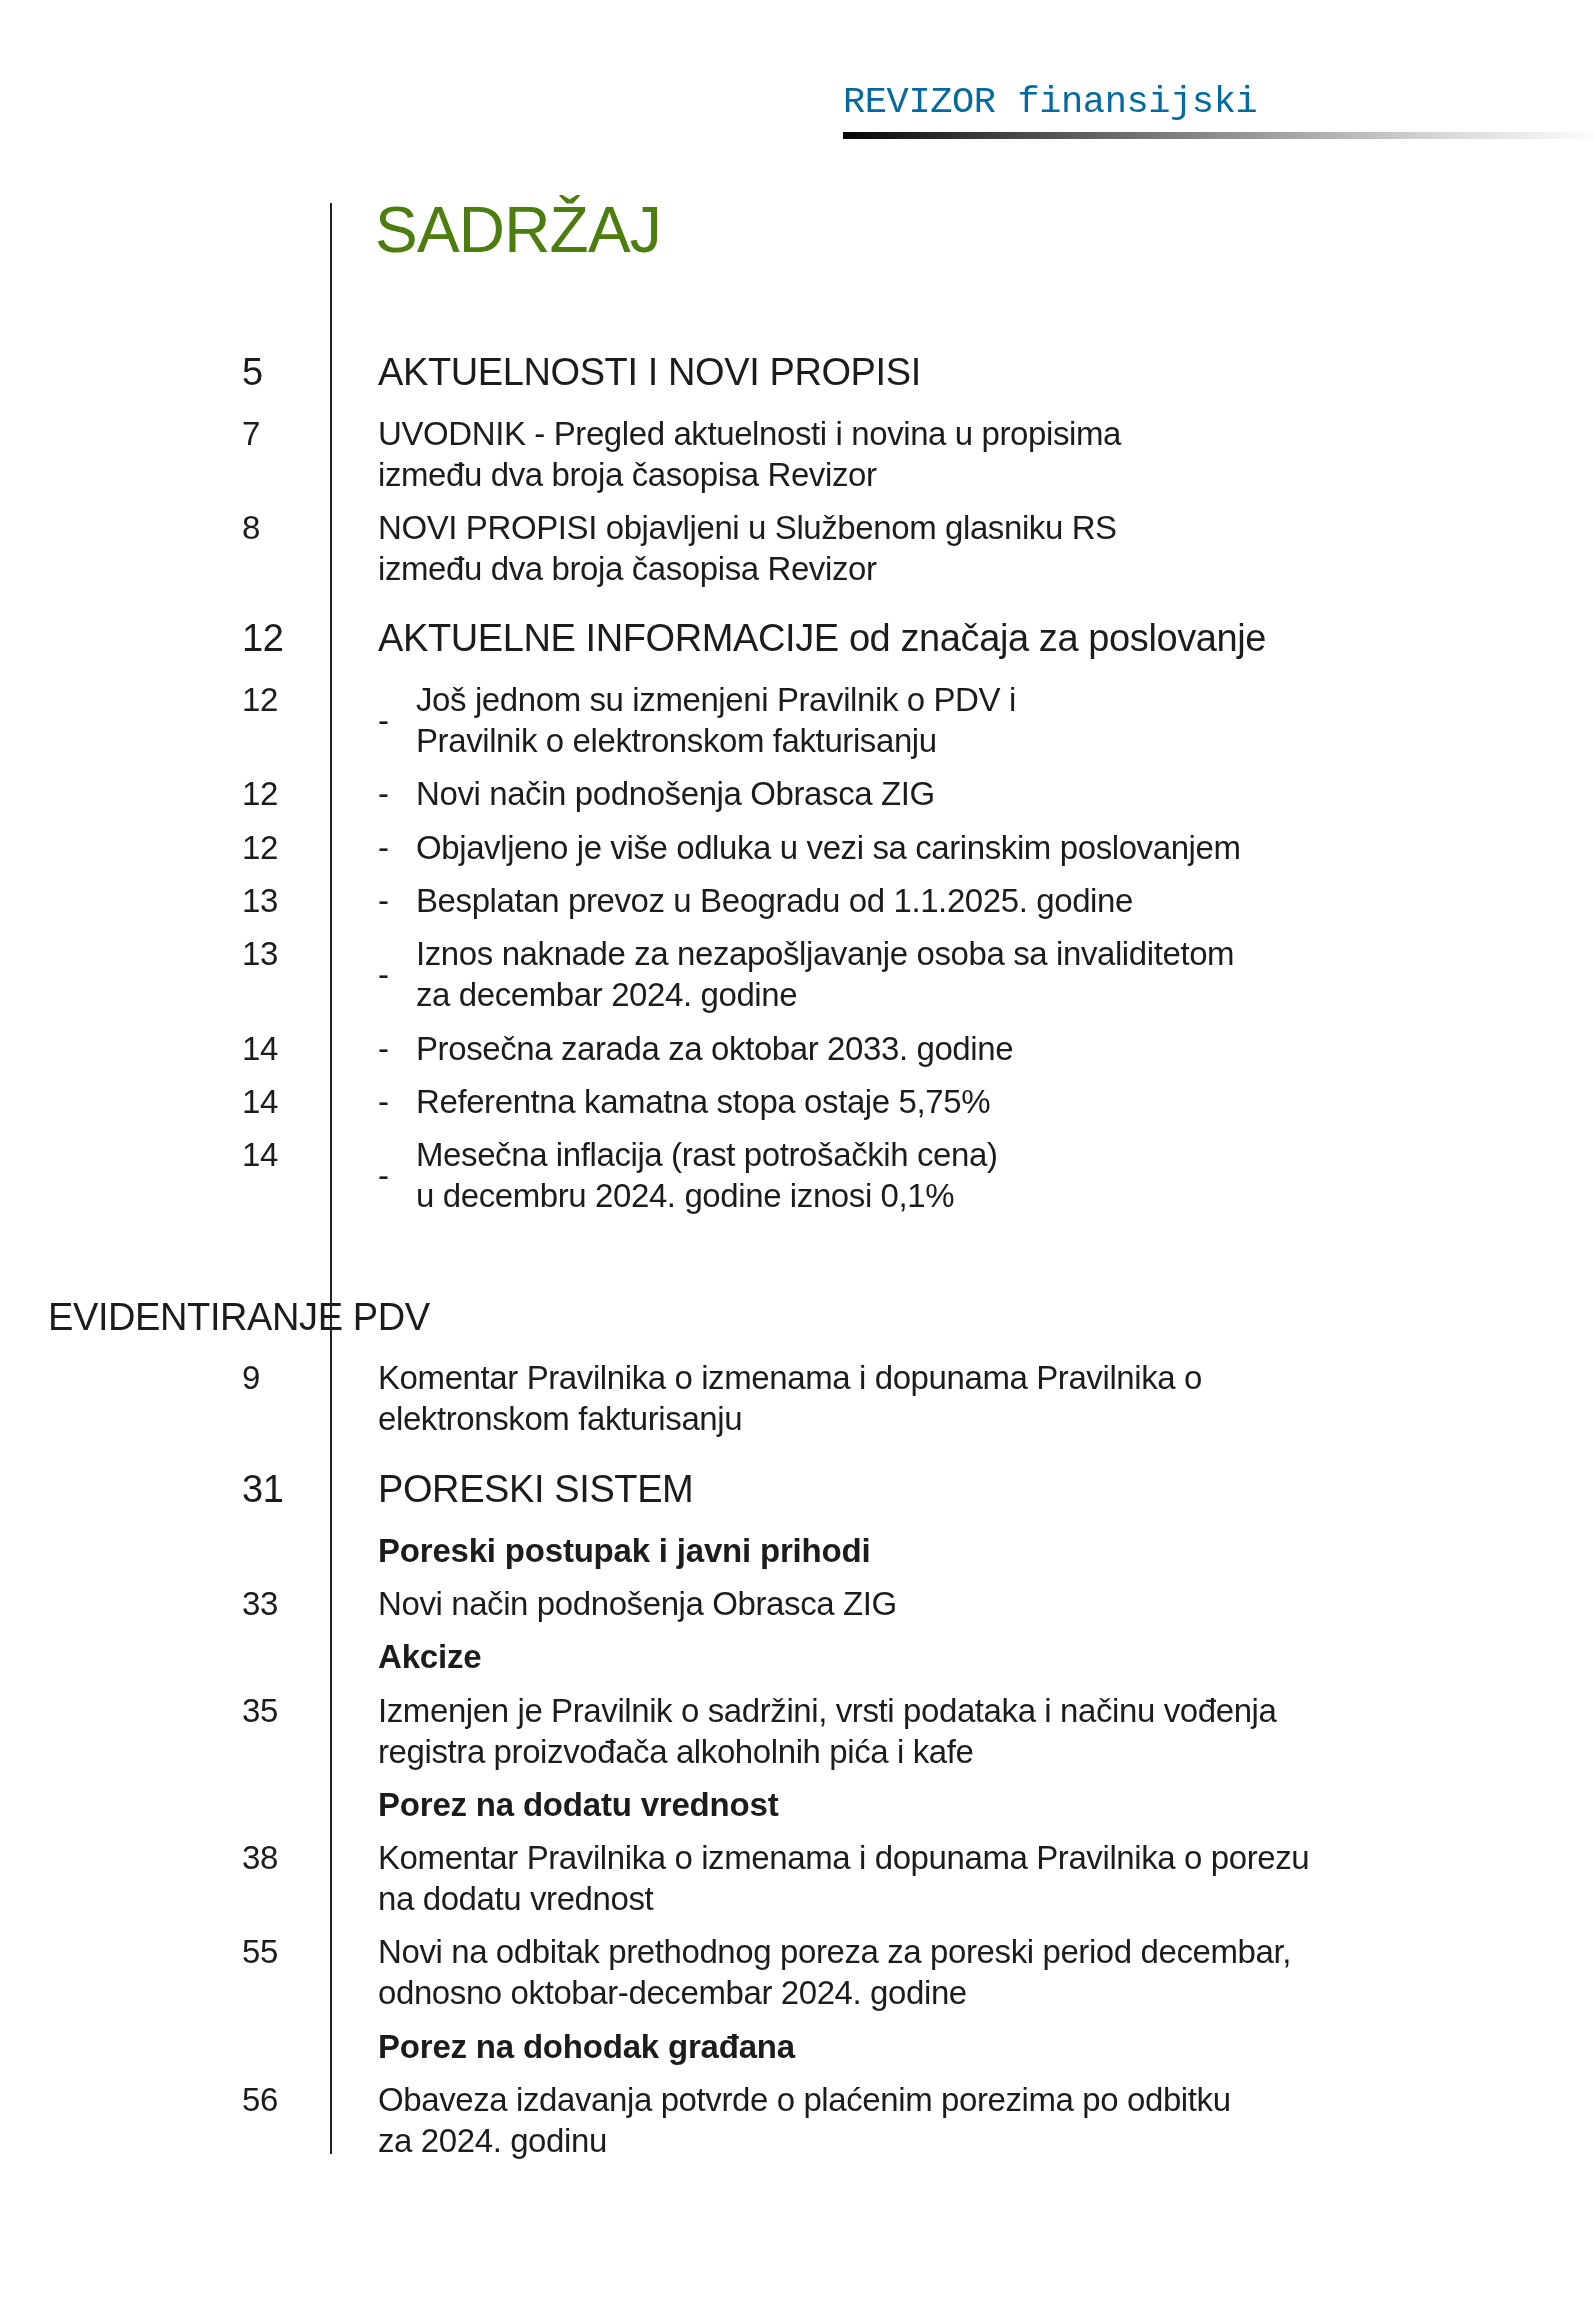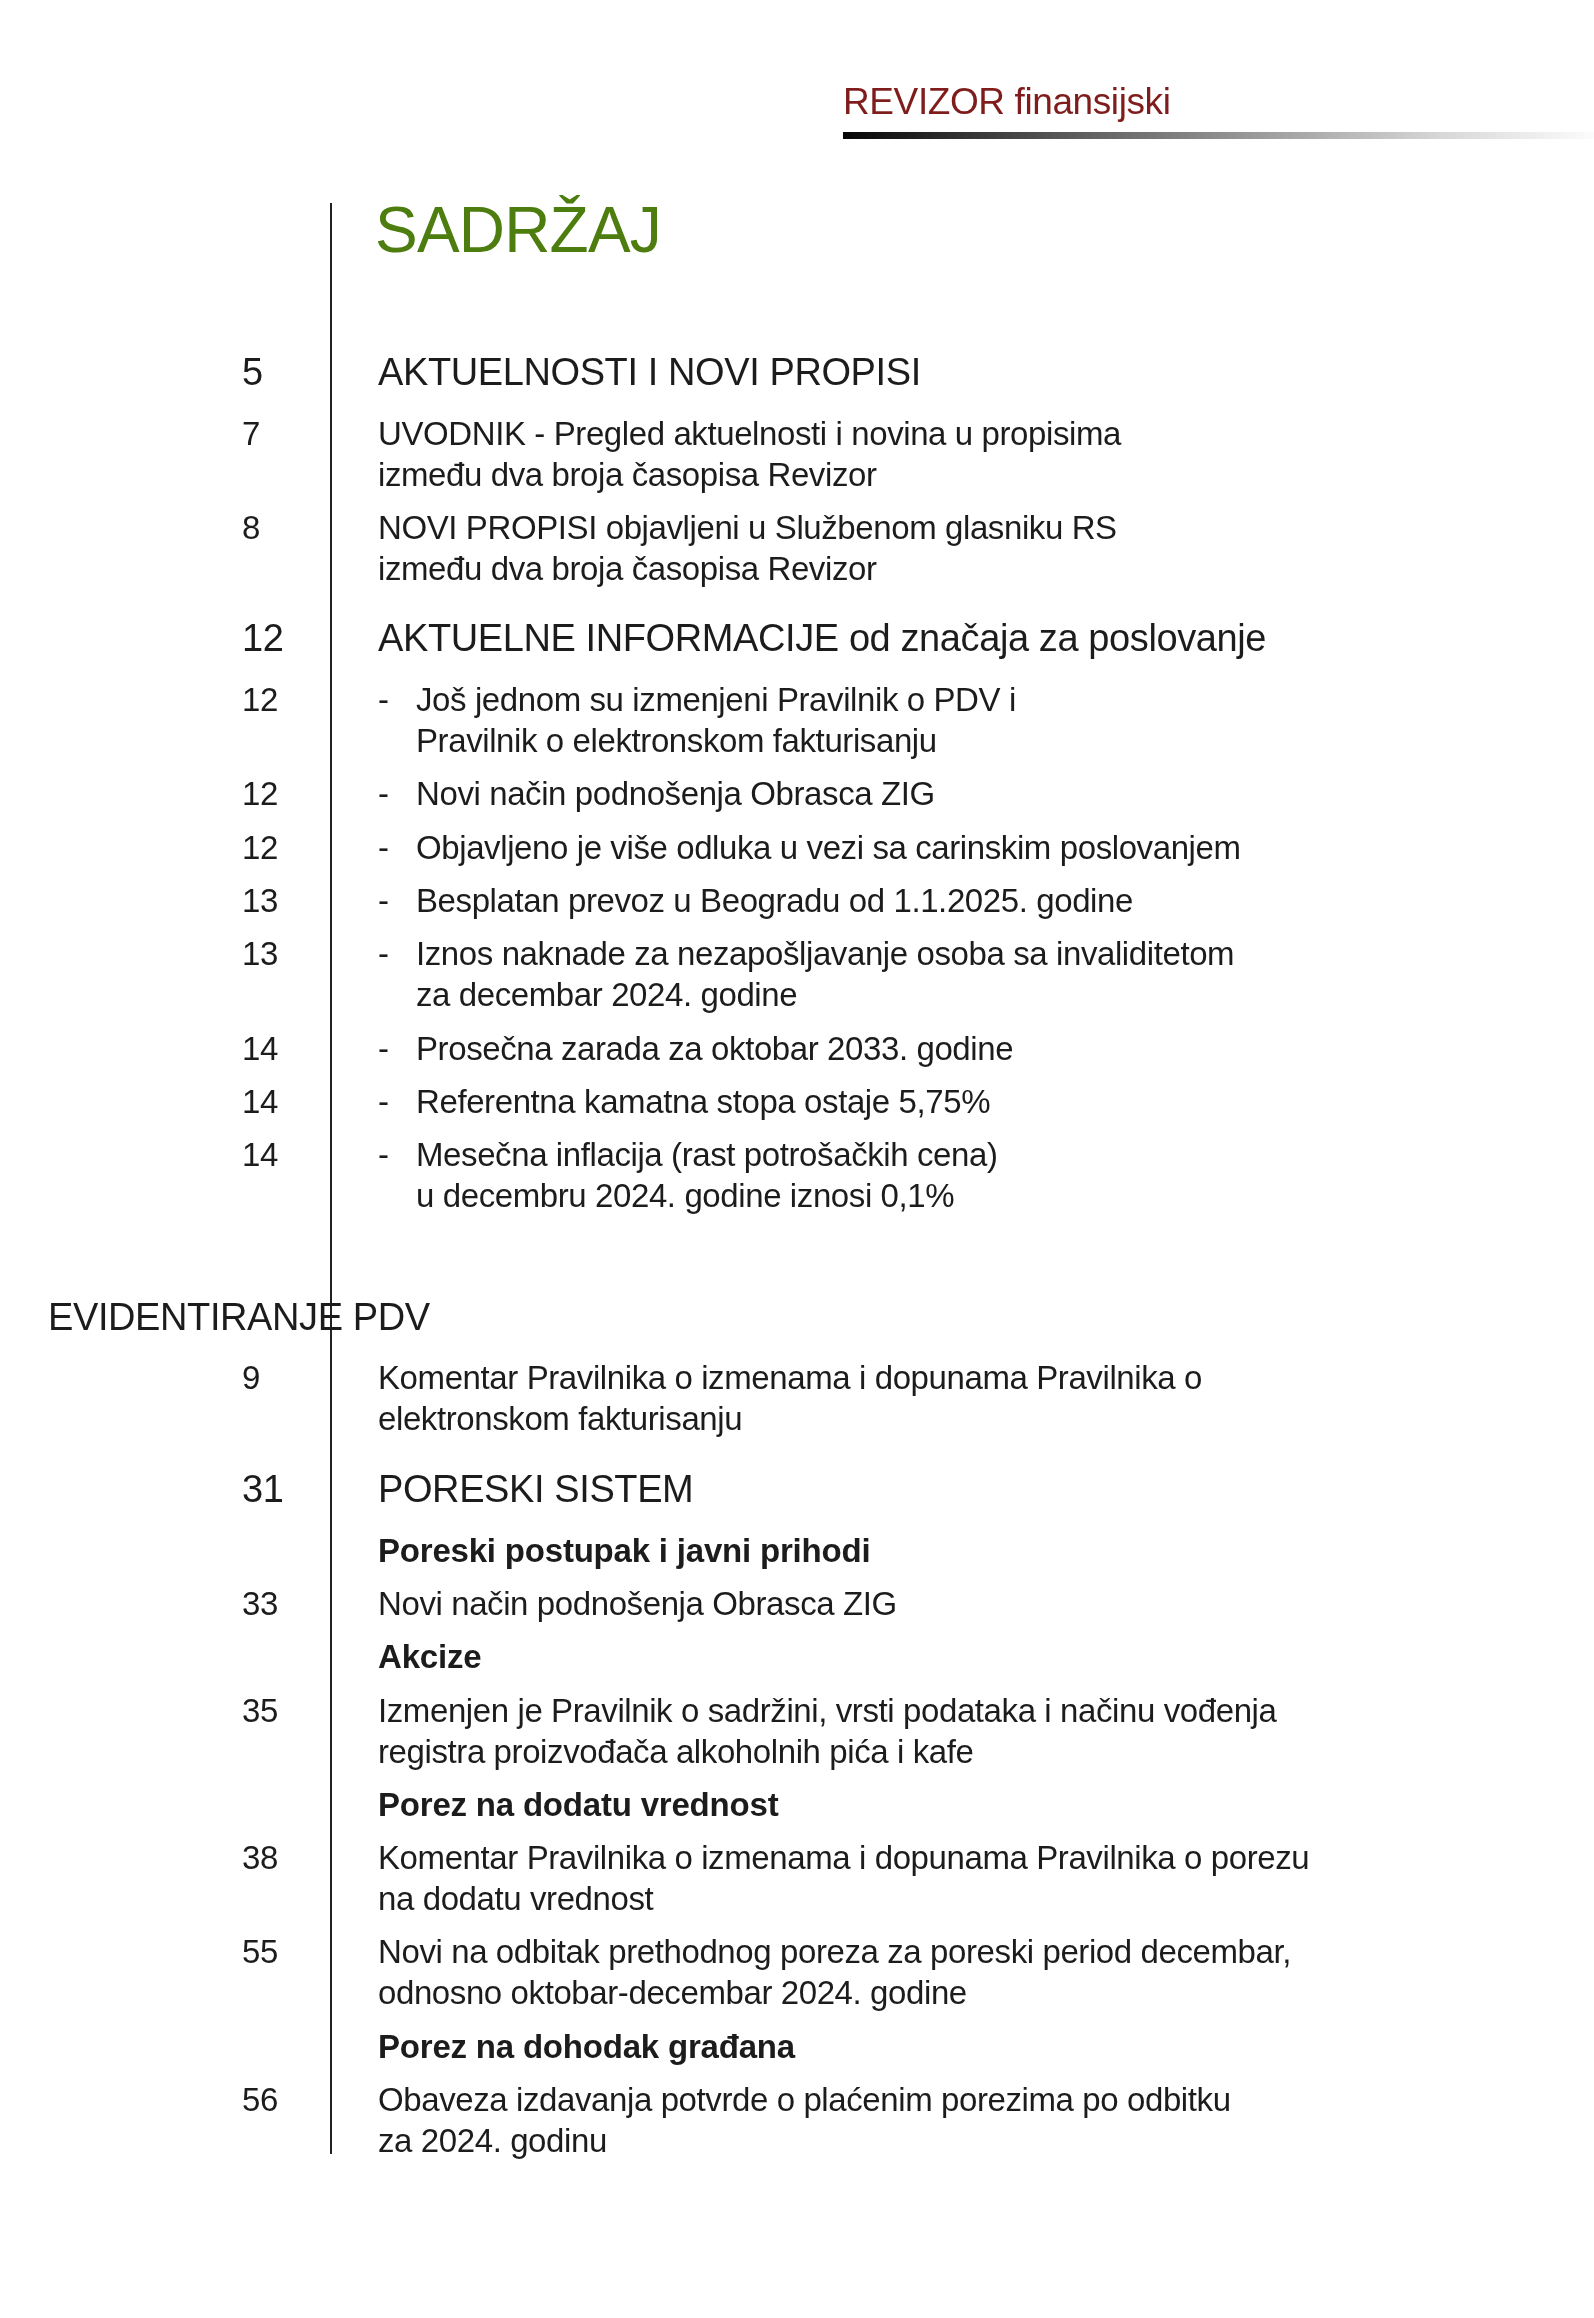"REVIZOR finansijski" .header-title { color: #7f1d1d -> #0369a1; font-family: none -> Liberation Mono, monospace }
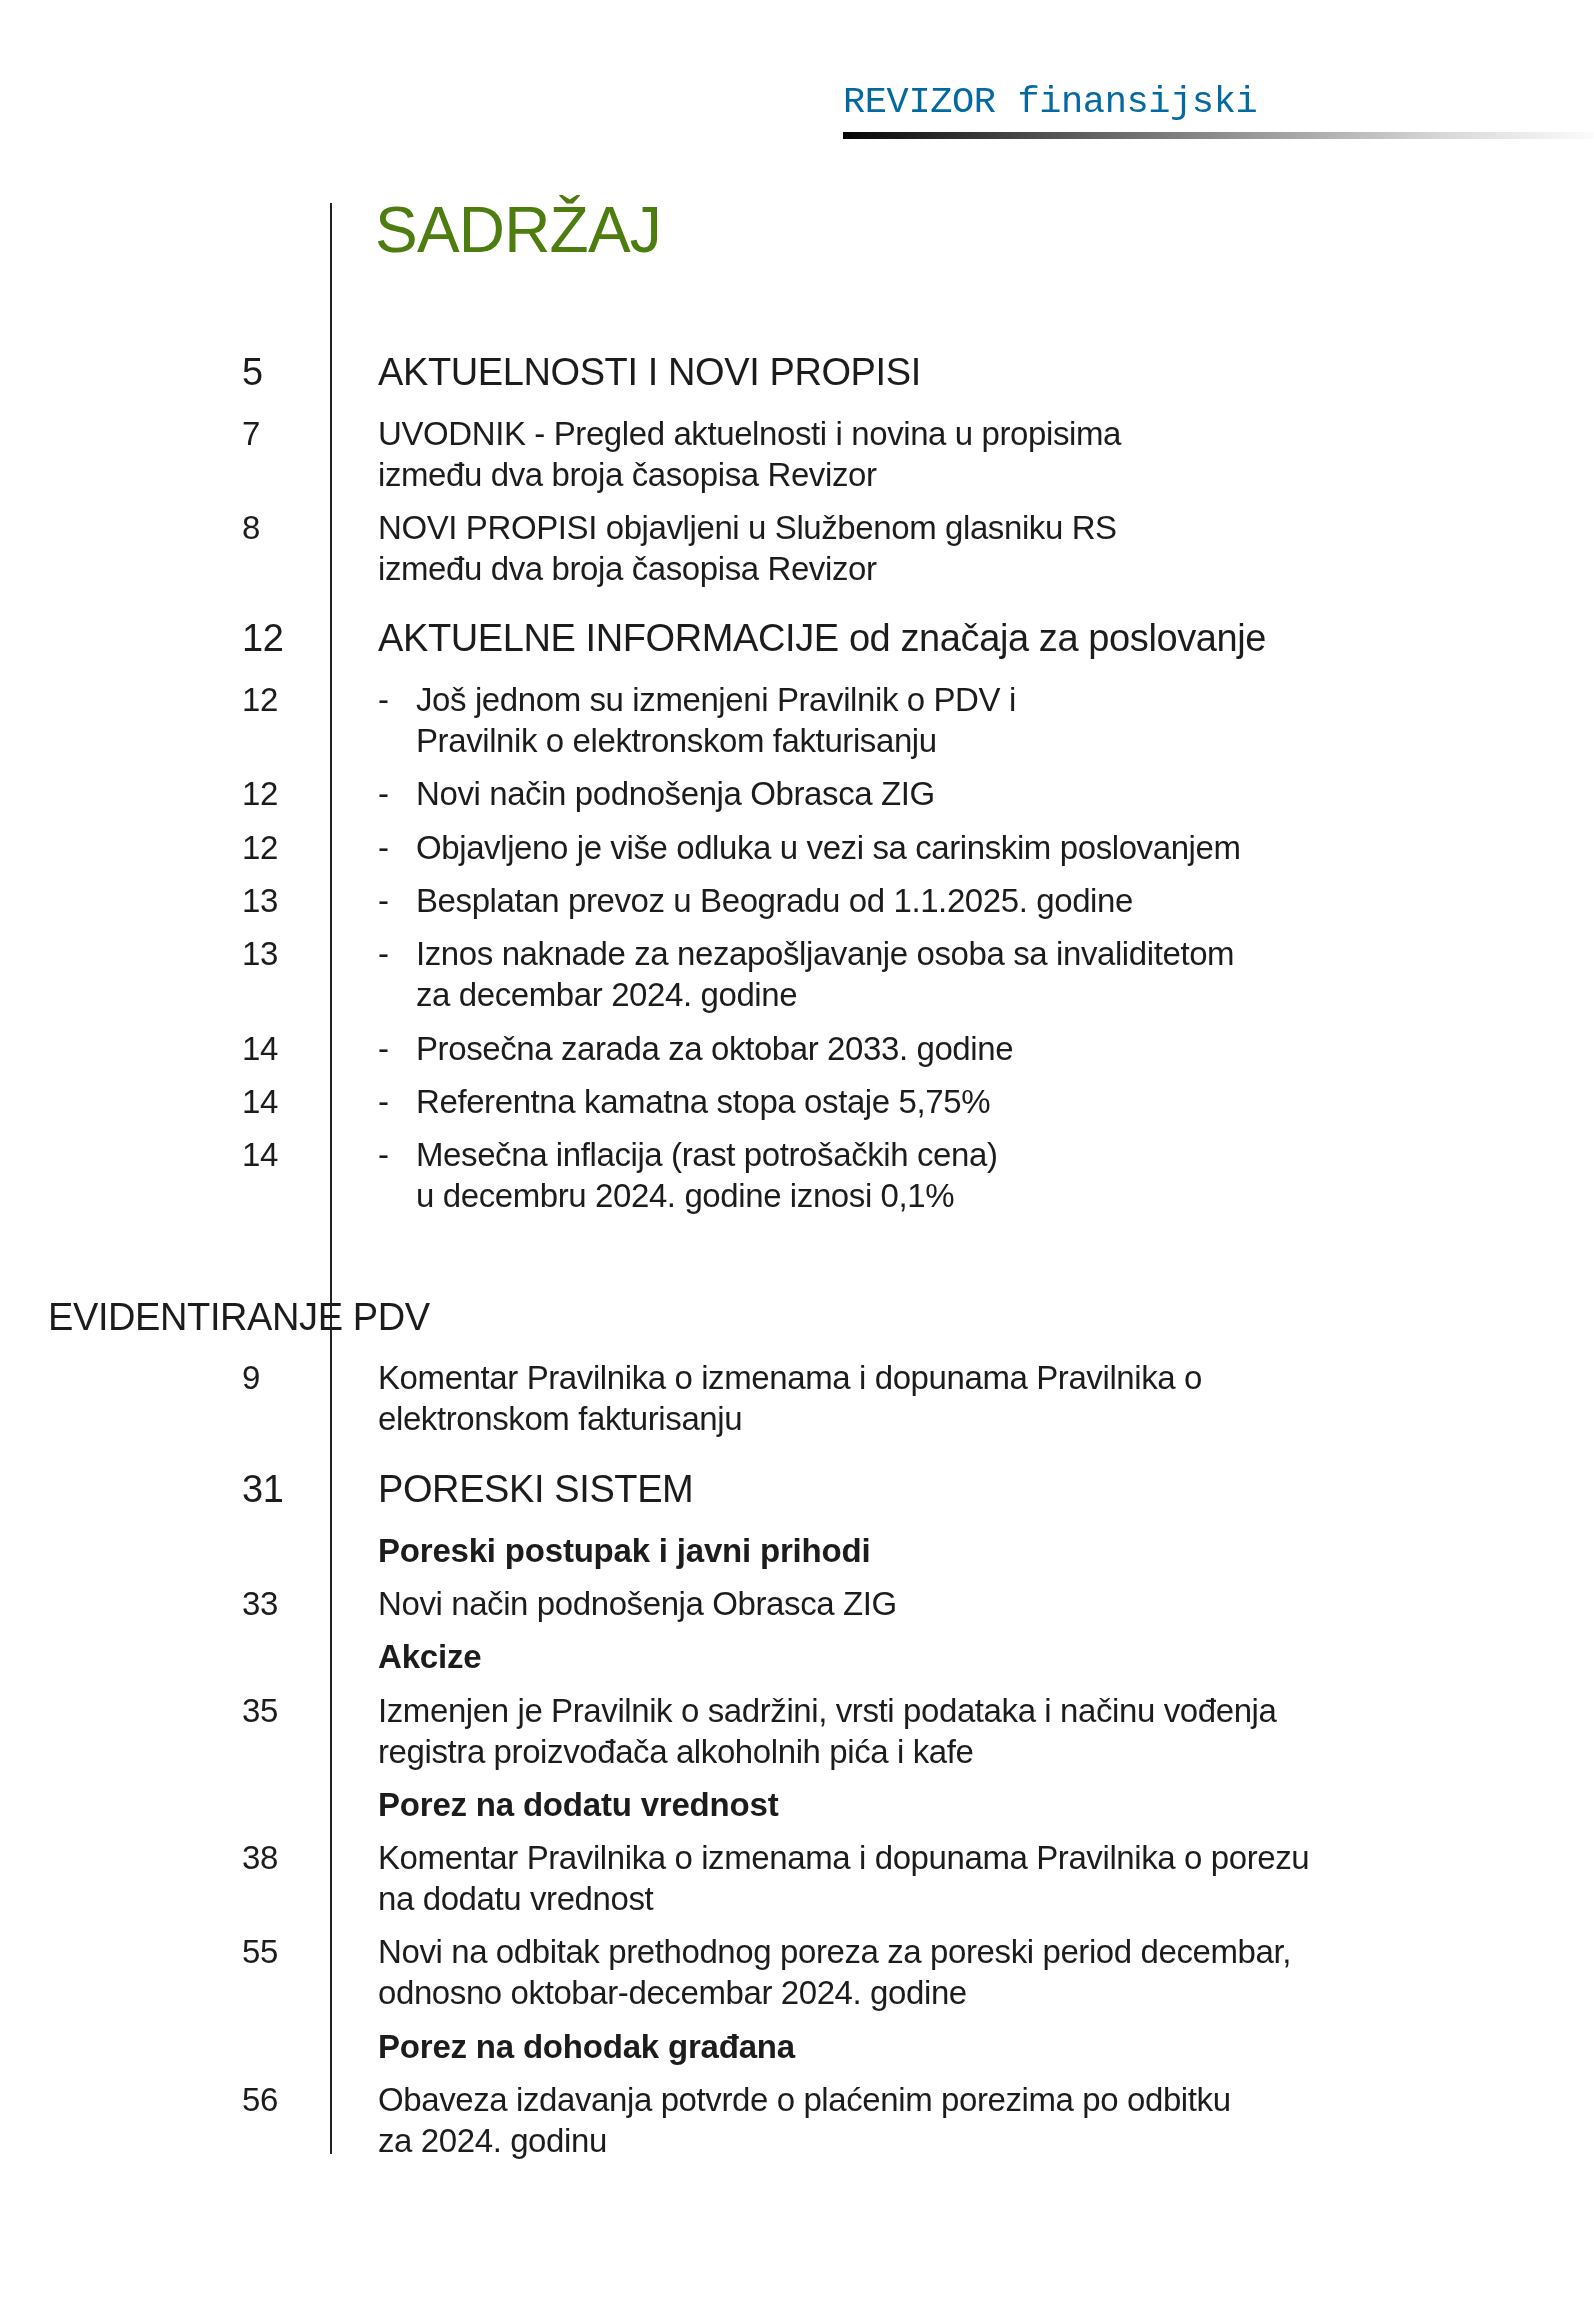"AKTUELNOSTI I NOVI PROPISI" .row .txt { align-items: flex-start -> center }
